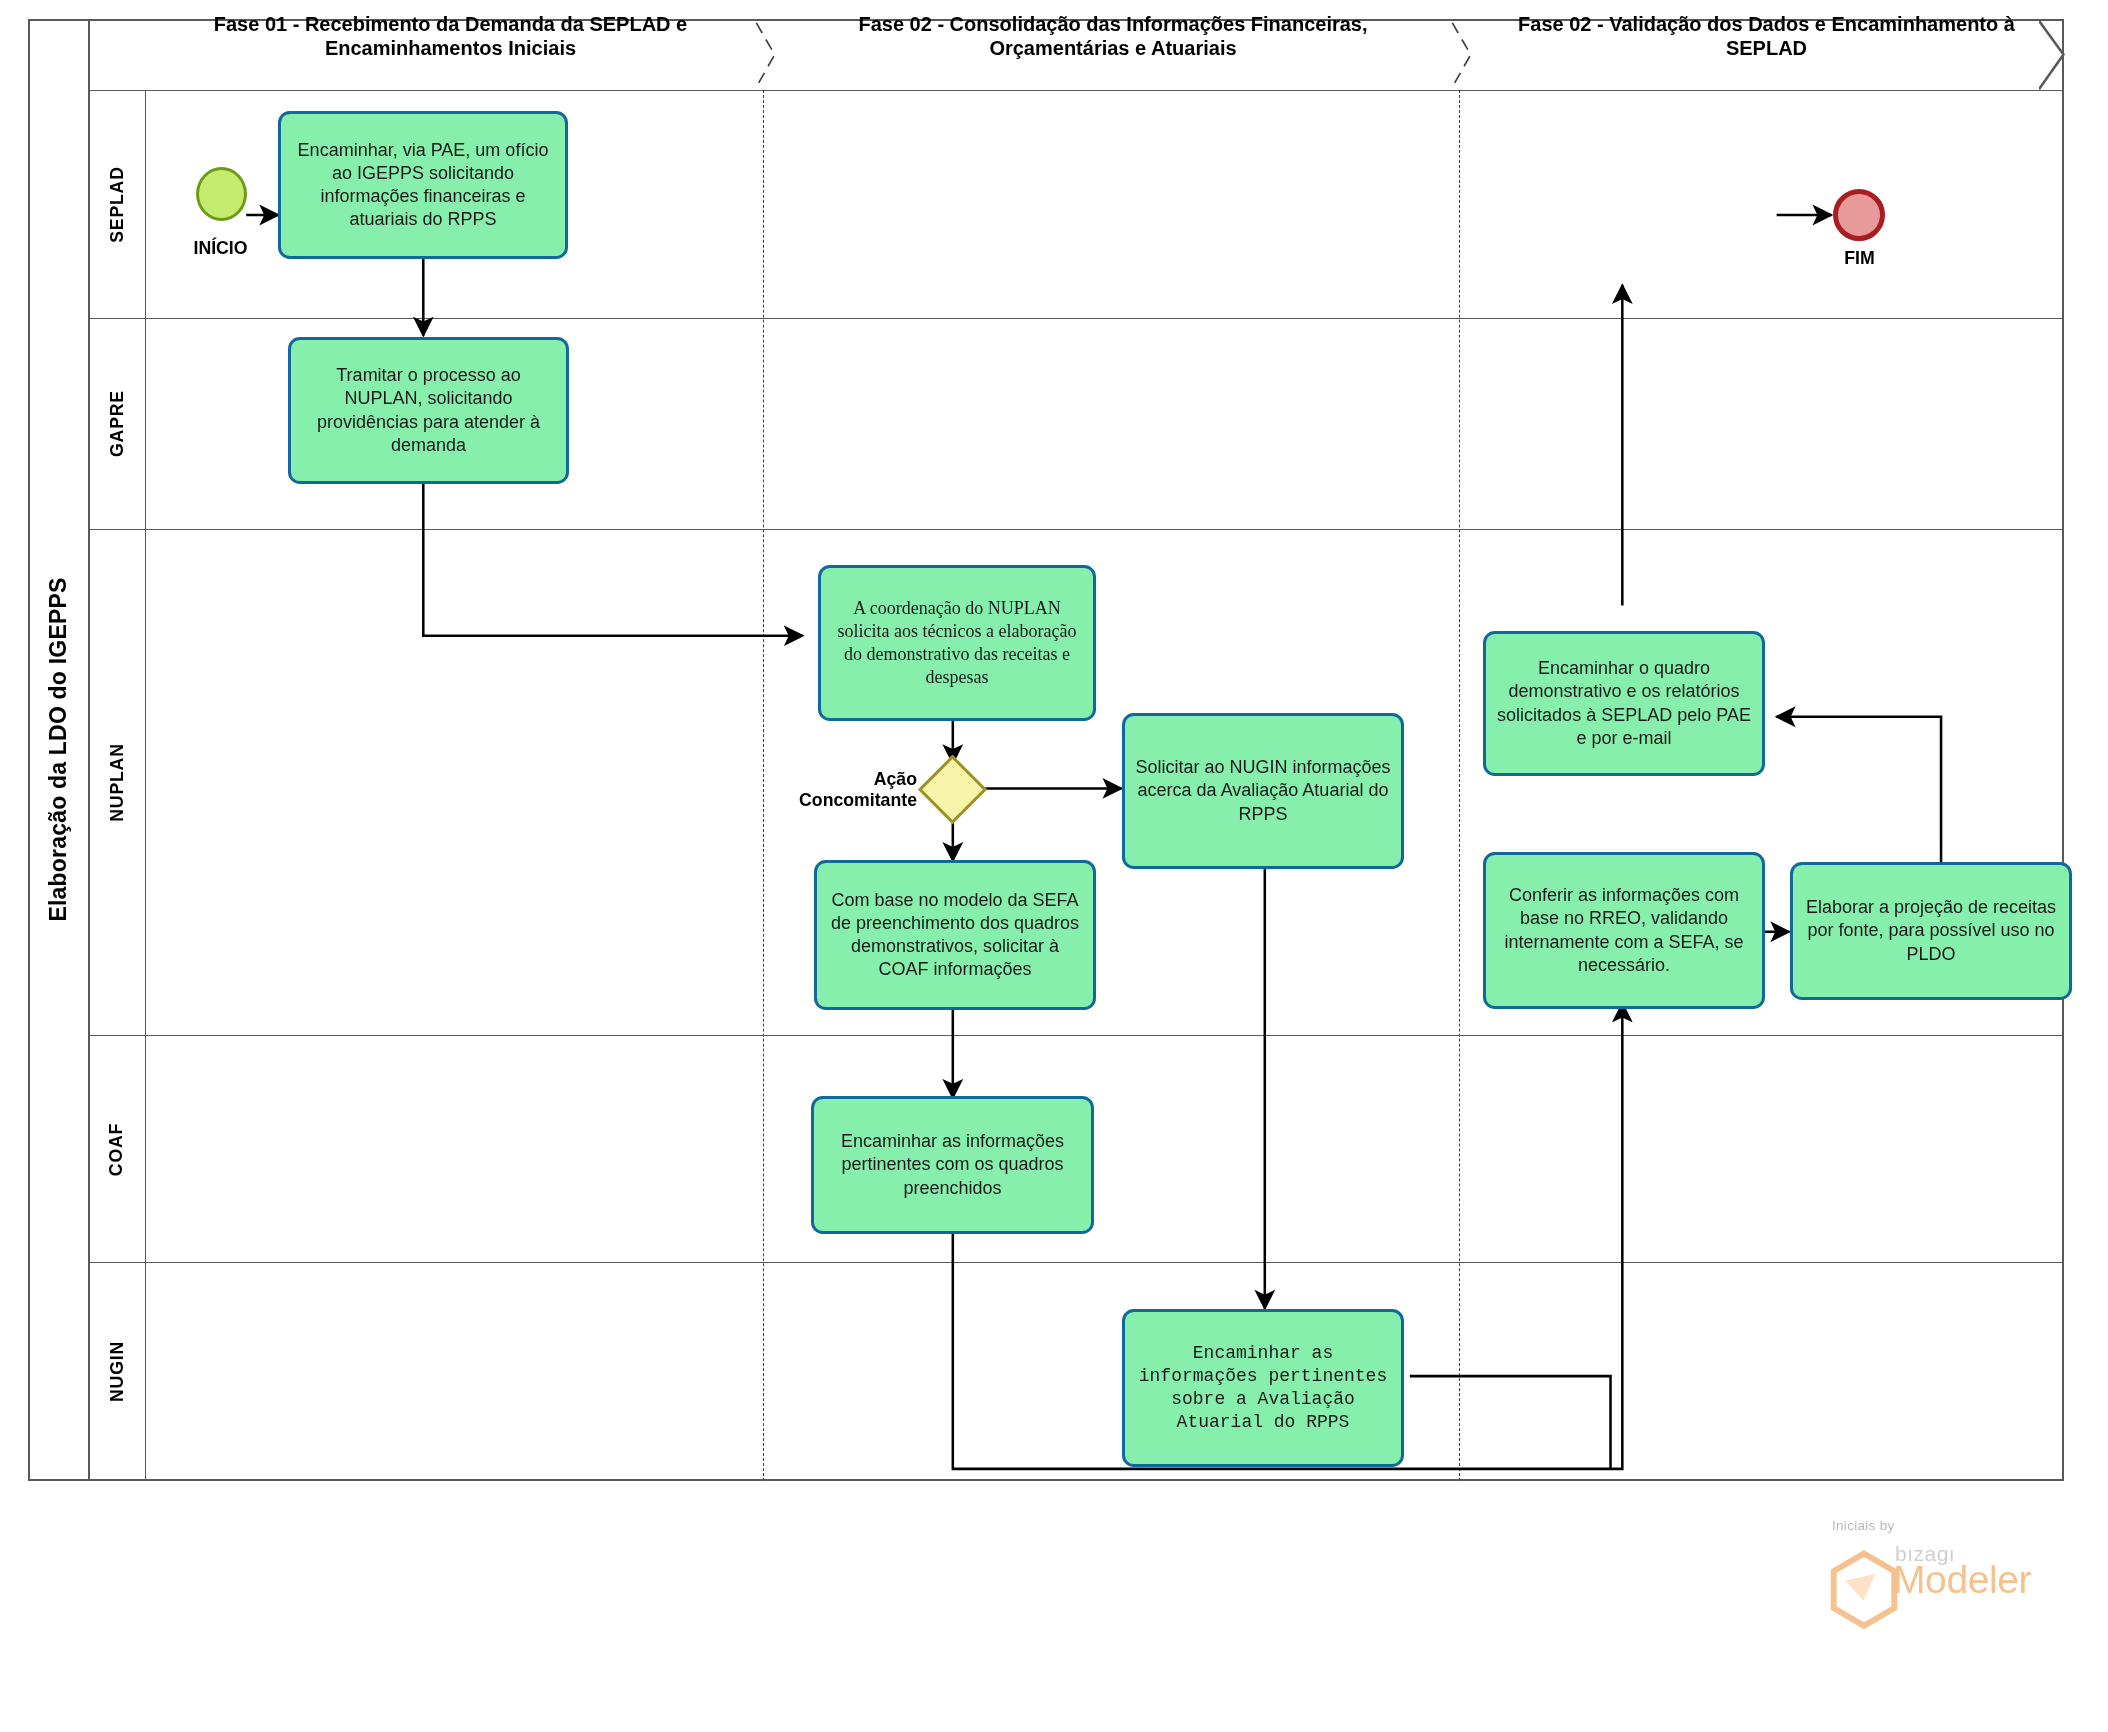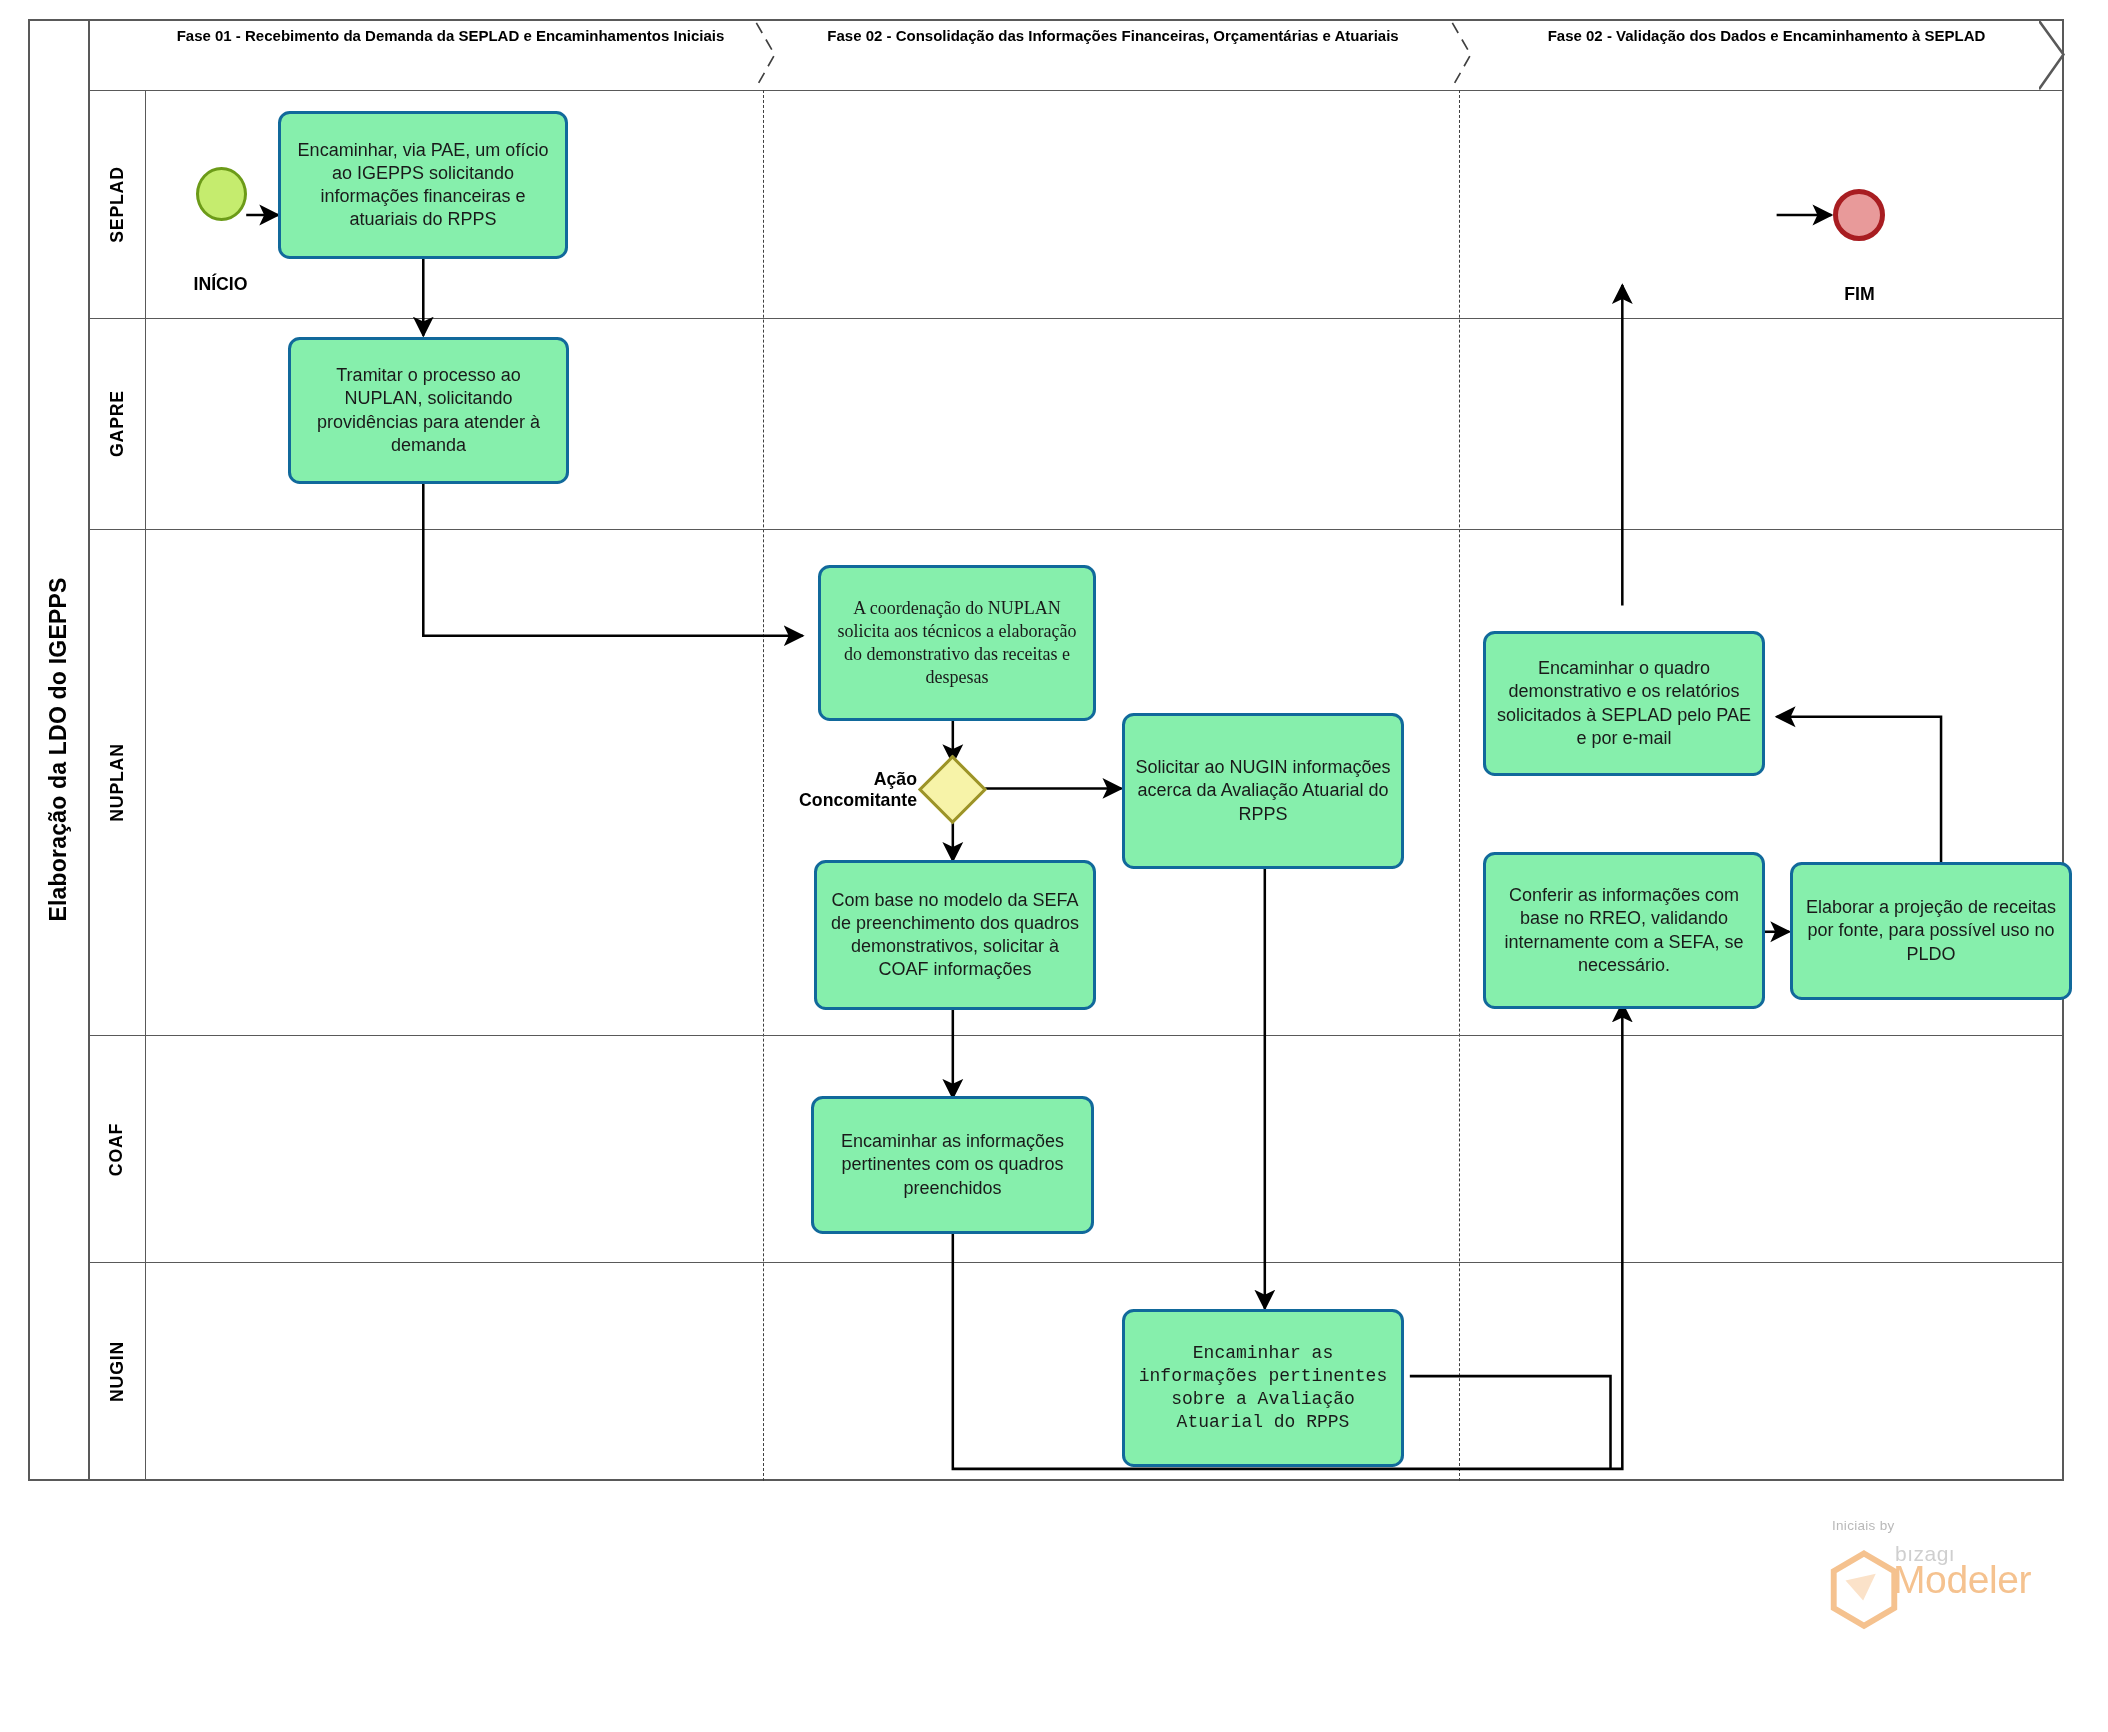"Fase 01 - Recebimento da" .phase-label { font-size: 15px -> 20px }
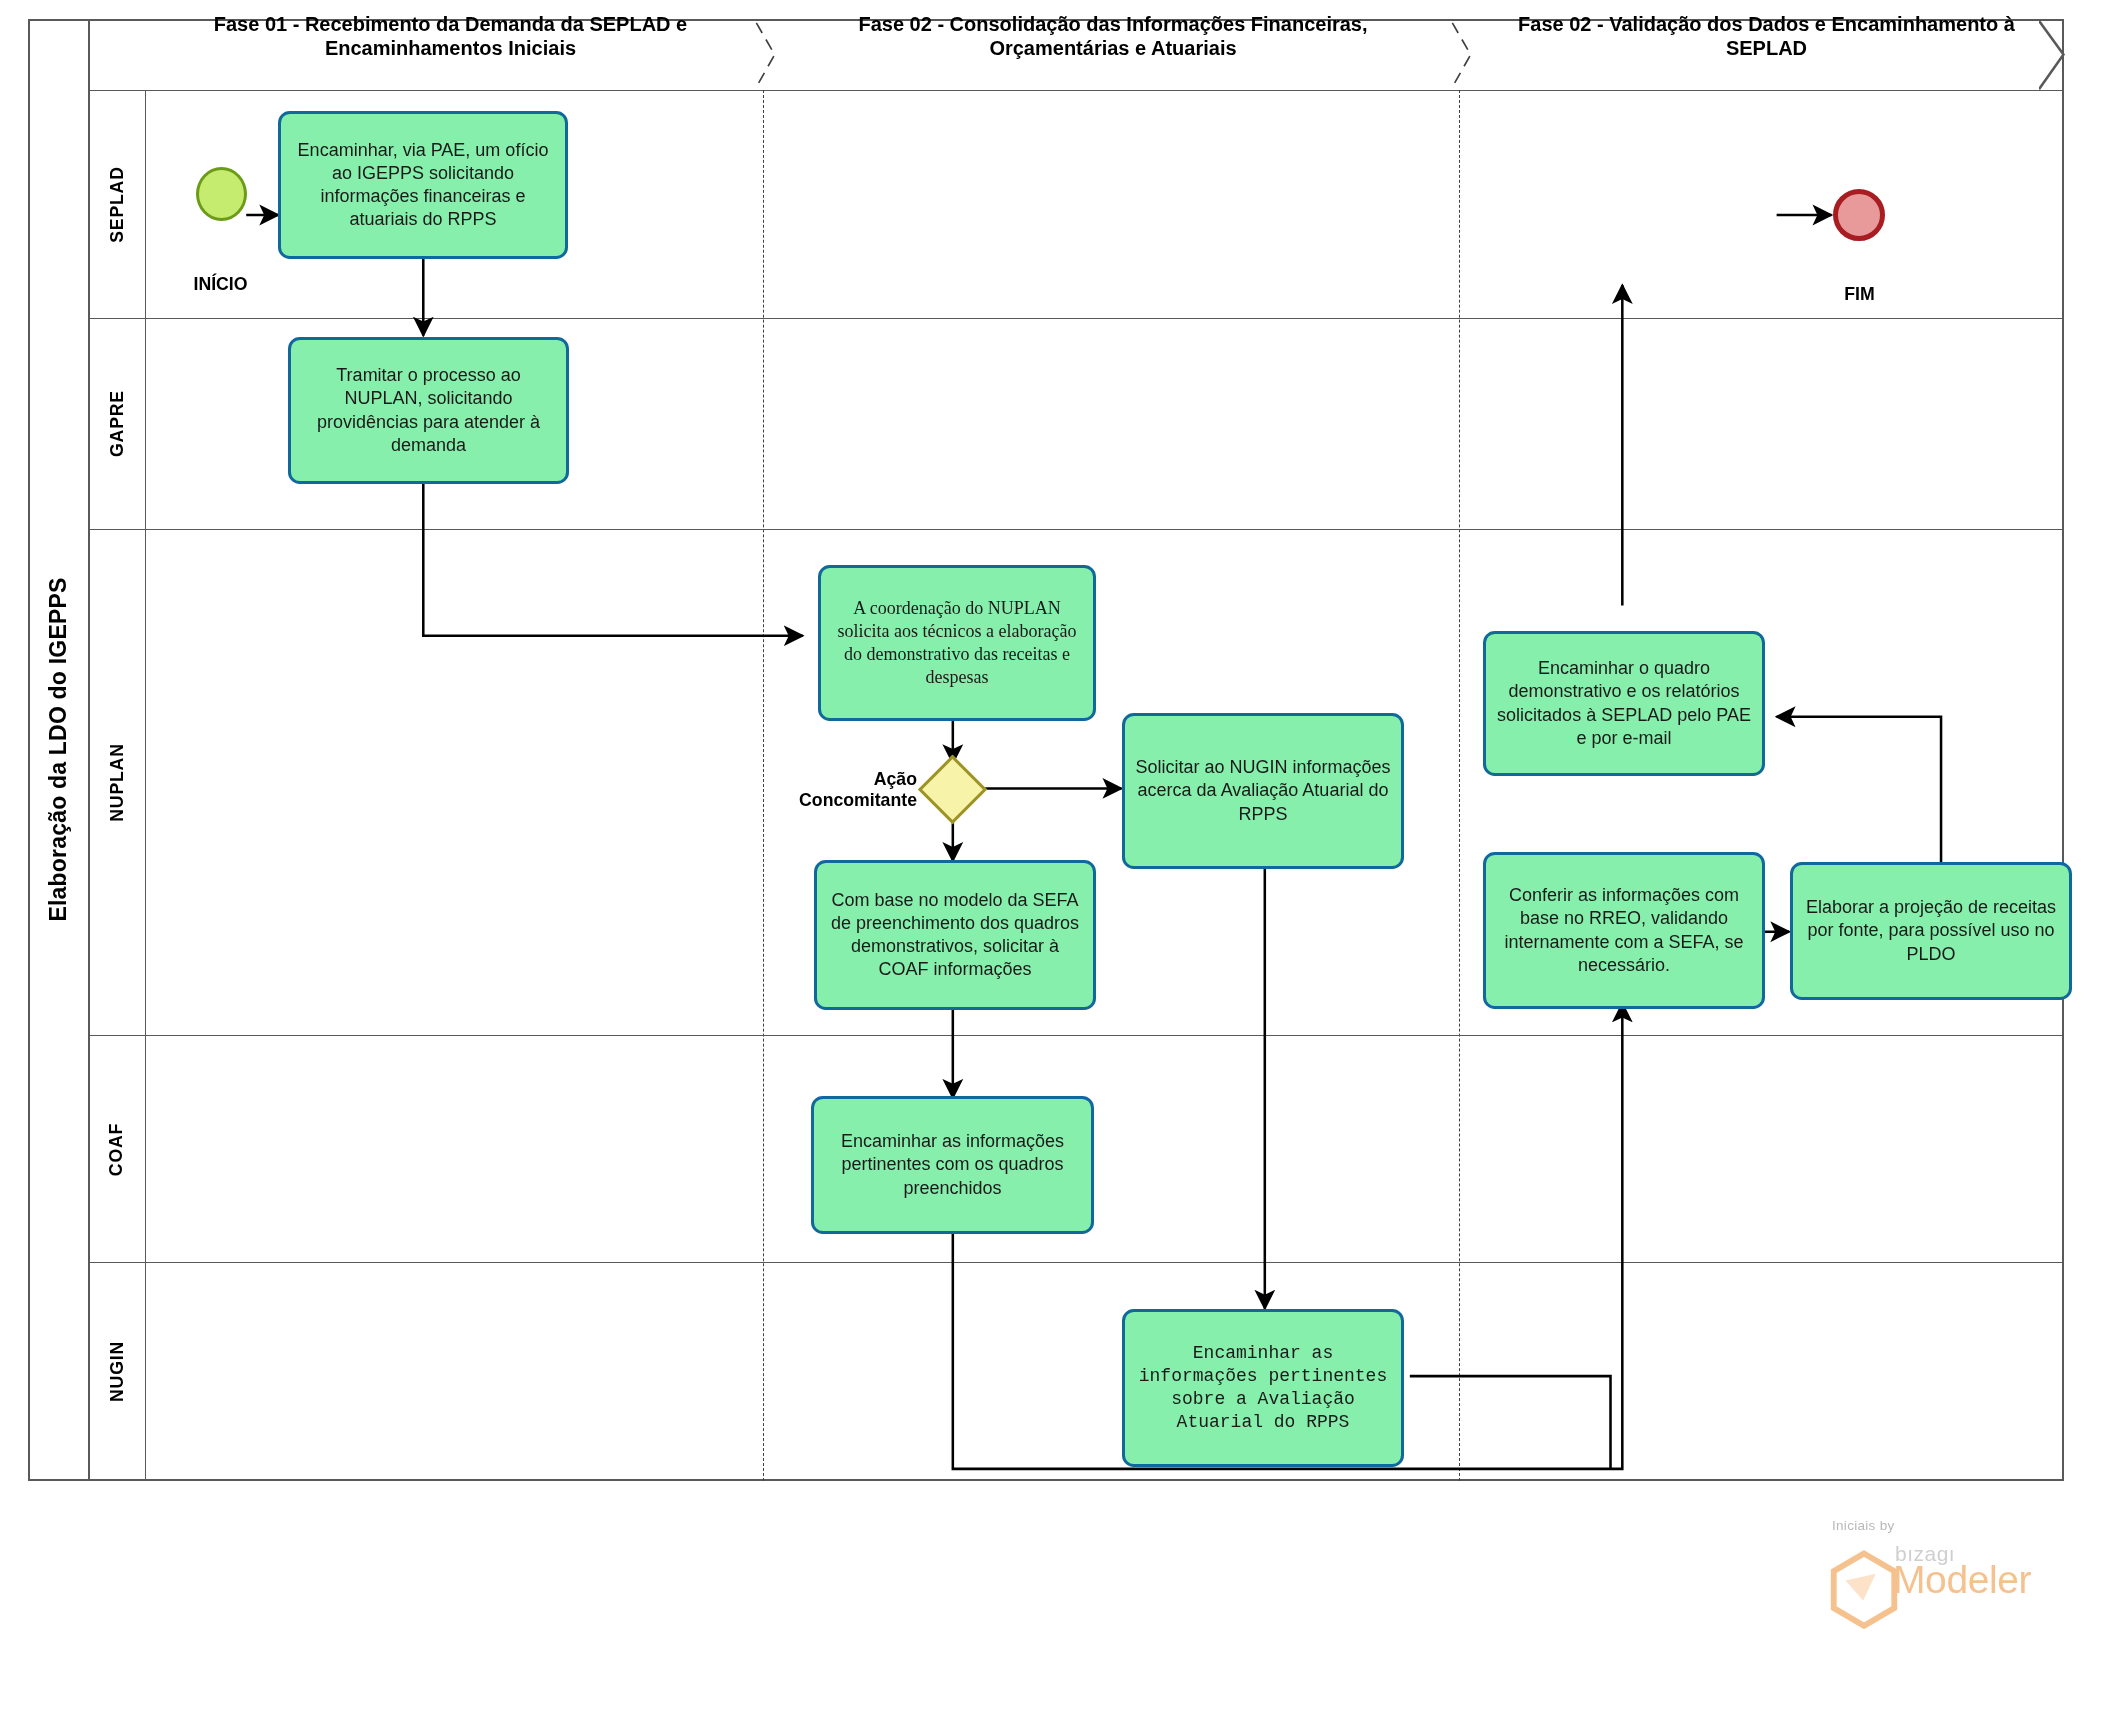"INÍCIO" .event-caption { margin-top: 36px -> none }
